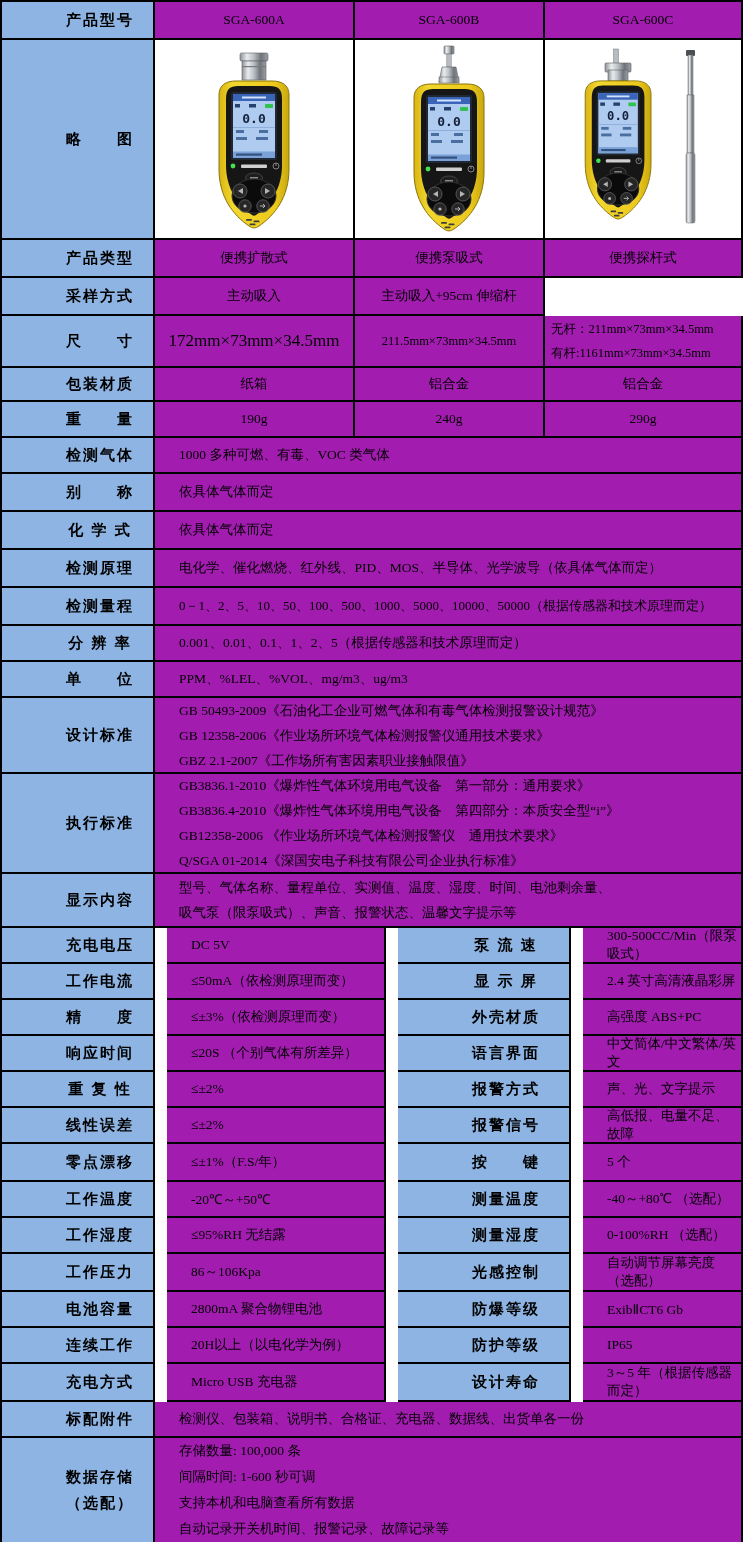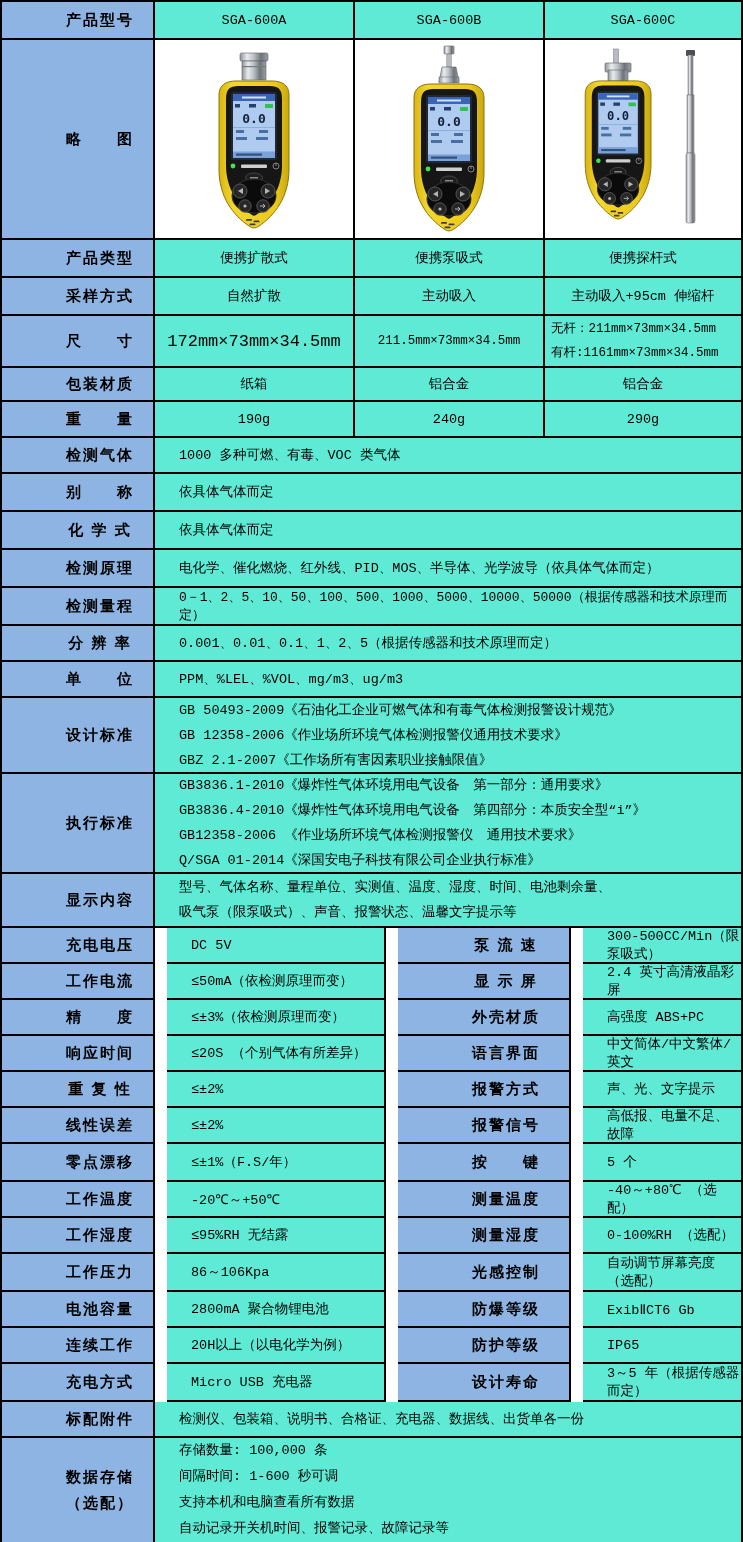"SGA-600A" .val { background: #5eead4 -> #a21caf; font-family: Liberation Mono, monospace -> Liberation Serif, serif }
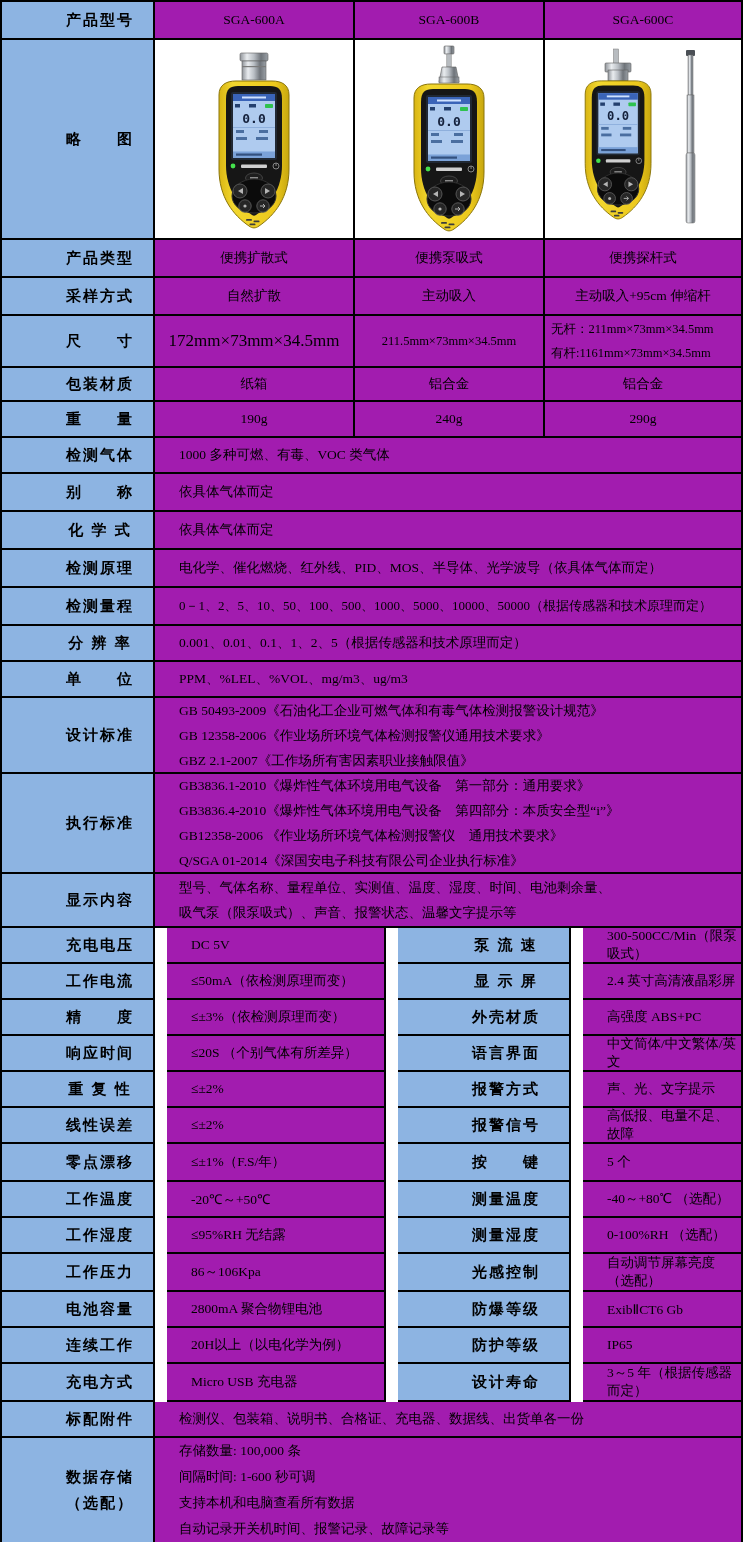"自然扩散" div.cell { html: <div>自然扩散</div> -> none }
